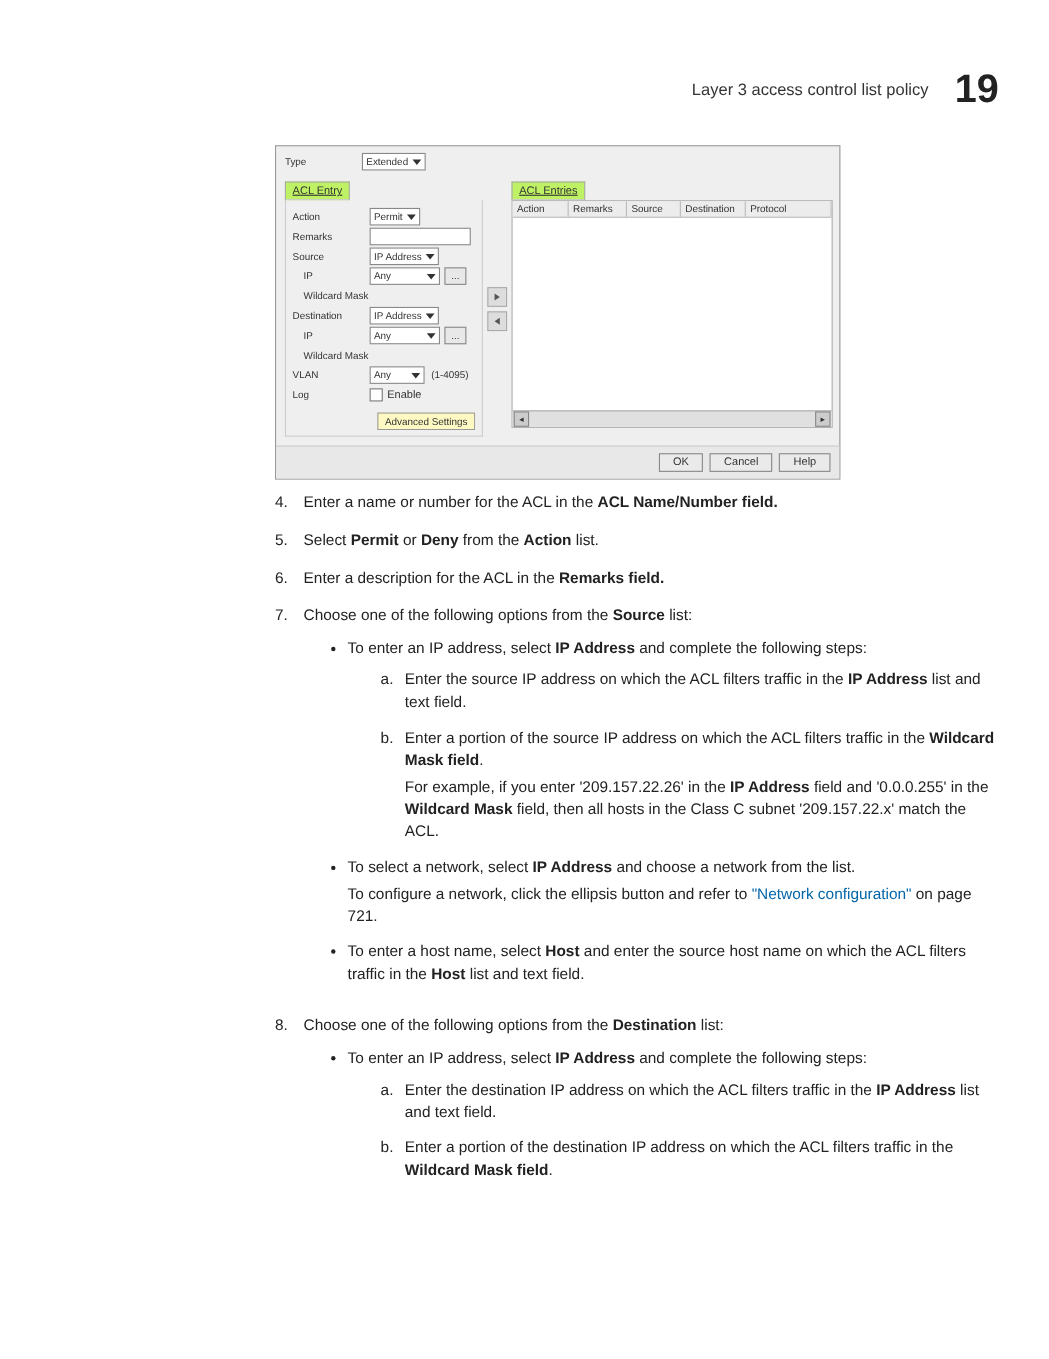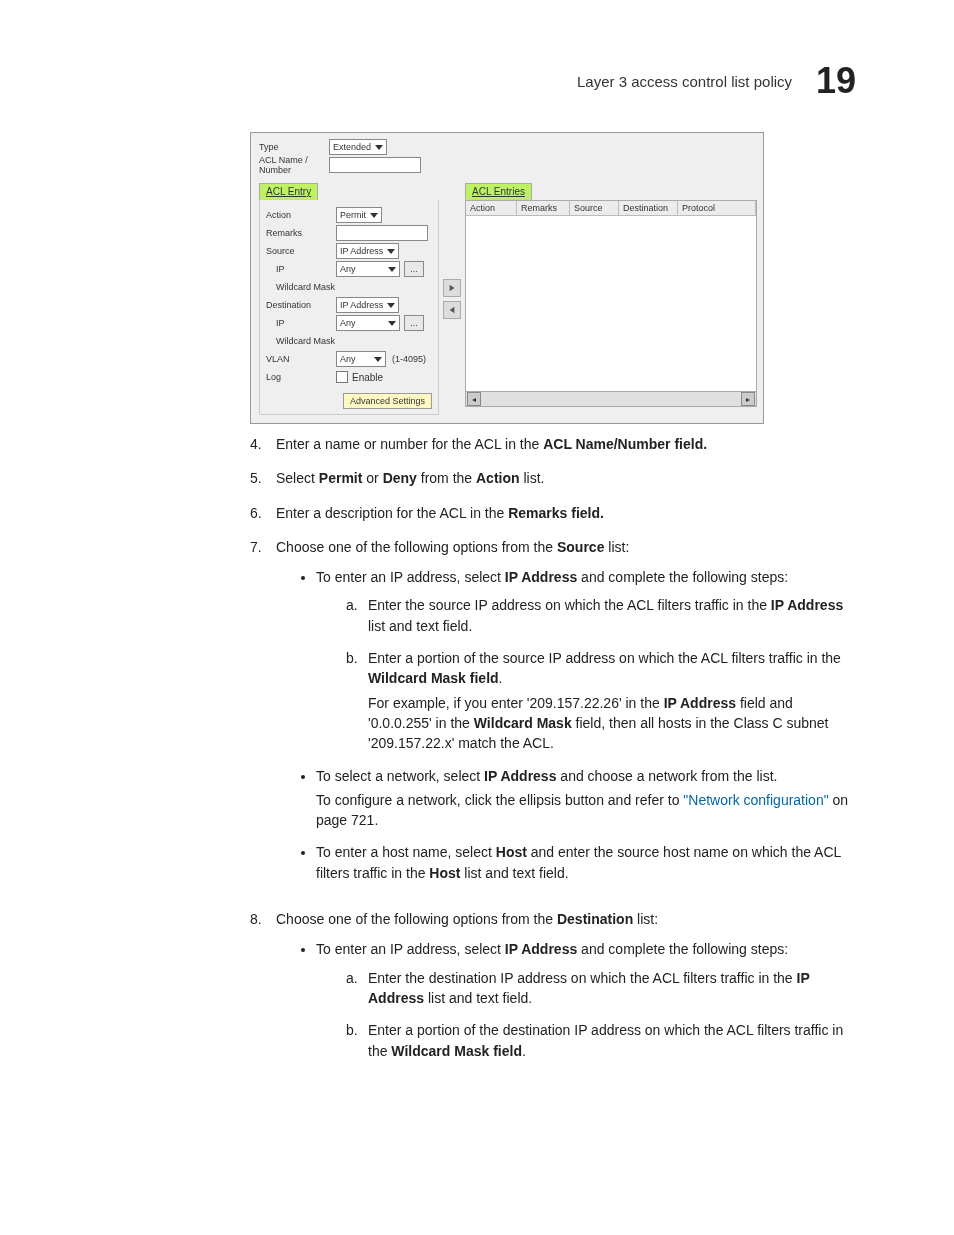"Layer 3 access control list" .page { padding: 60px 98px 40px 80px -> 60px 46px 40px 80px }
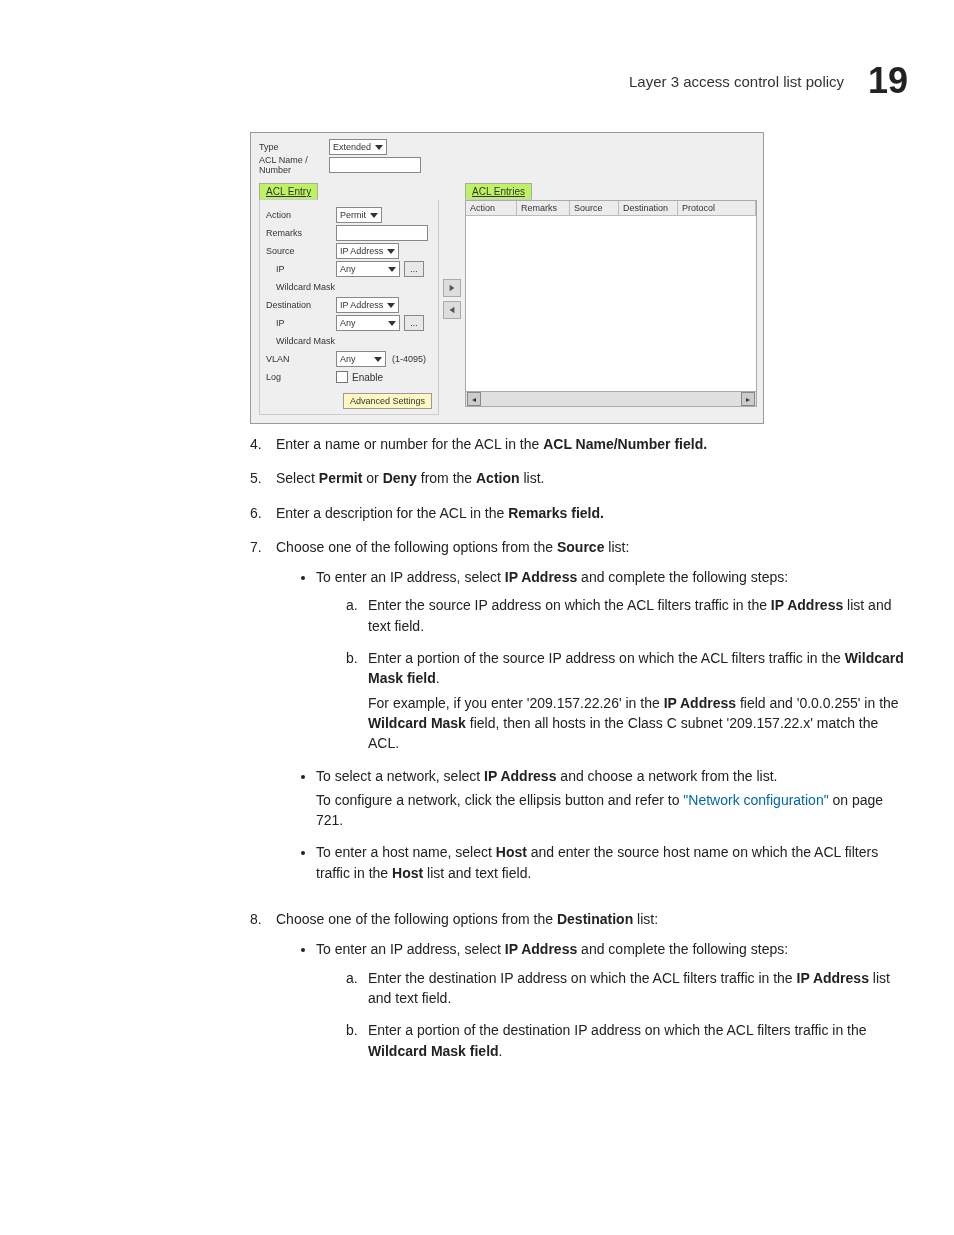"ACL Name / Number" div.field-row { html: <div> <span>ACL Name / Number</span> <div></div> </div> -> none }
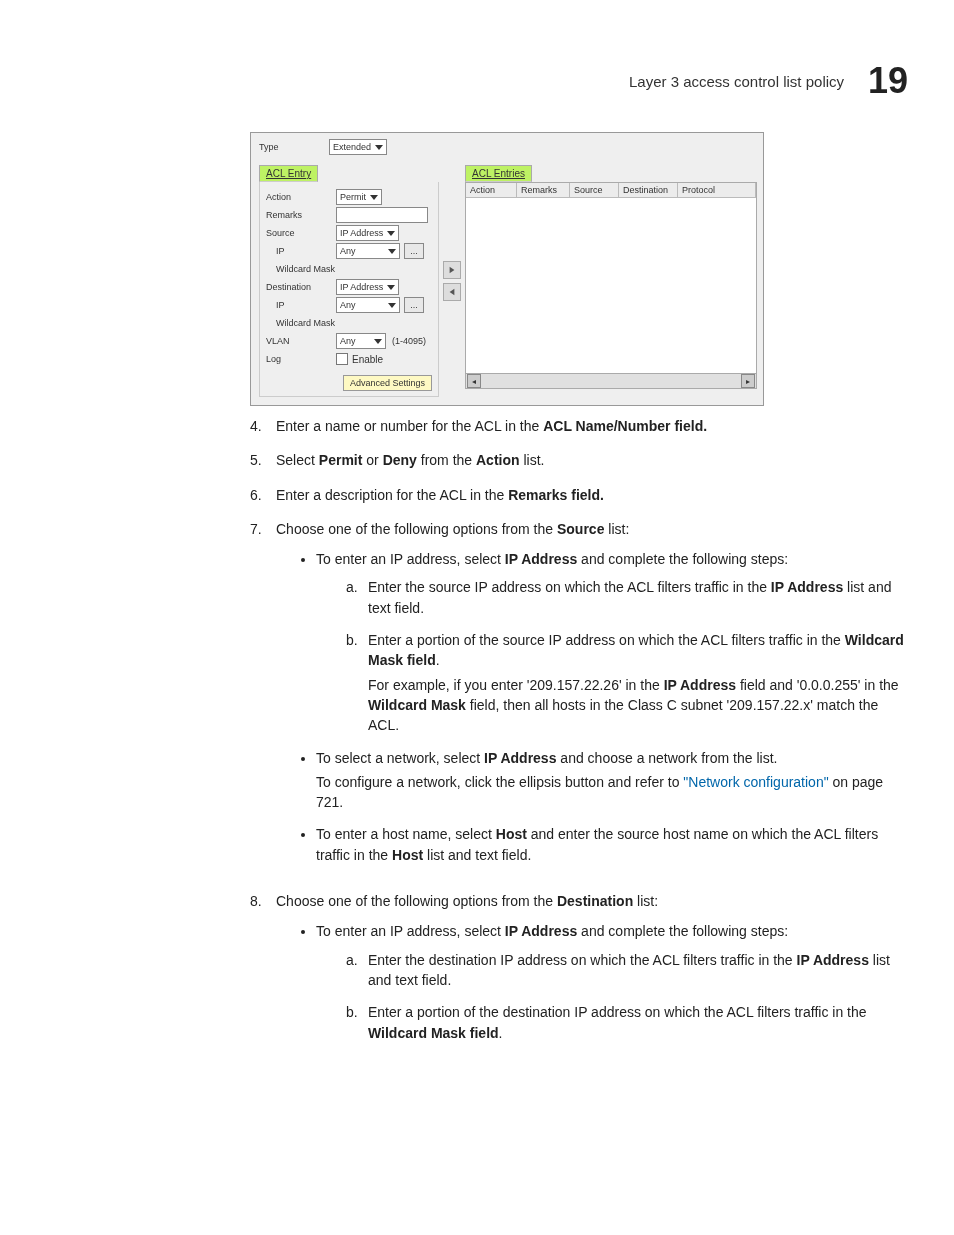"OK" div.dlg-footer { html: none -> <div> <div>OK</div> <div>Cancel</div> <div>Help</div> </div> }
